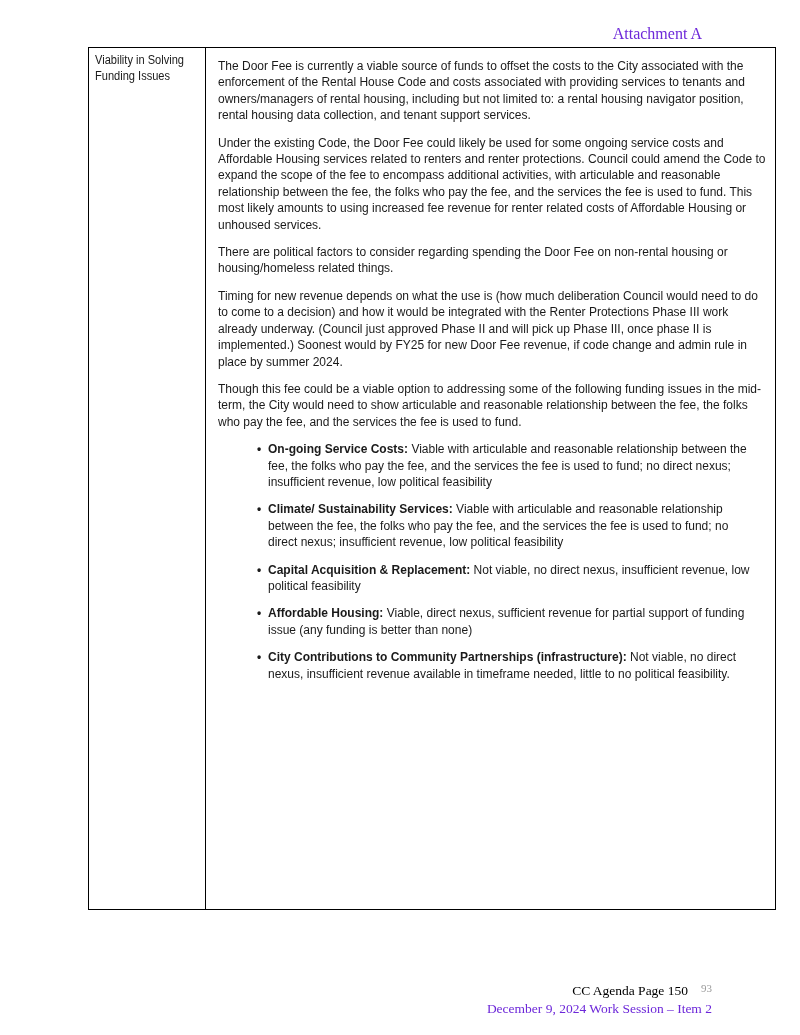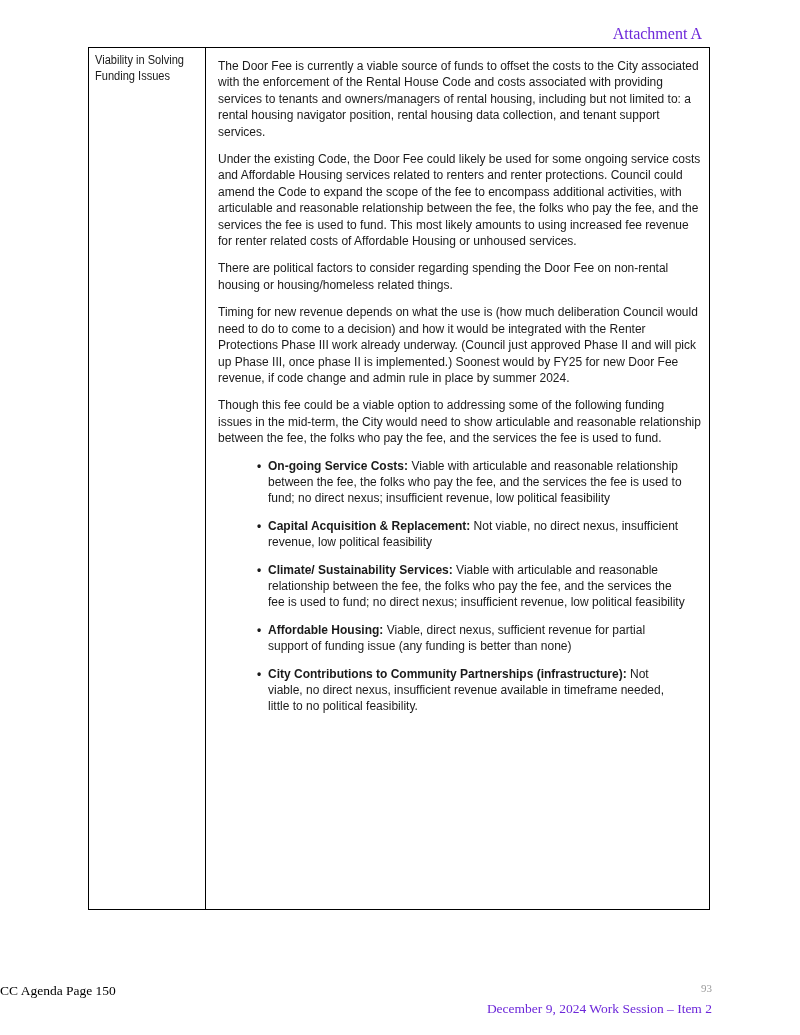"Viability in Solving" .doc-table { width: 622px -> 688px }
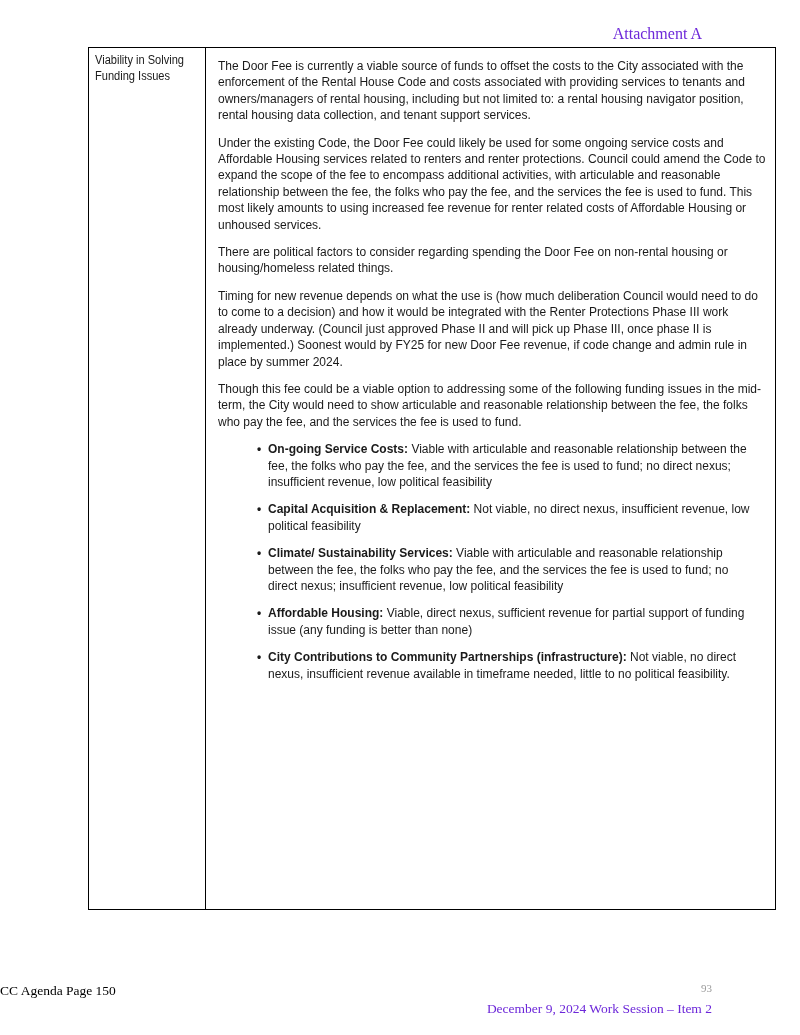"Capital Acquisition & Replacement: Not" li { order: before "Climate/ Sustainability Services: Viable" -> after "Climate/ Sustainability Services: Viable" }
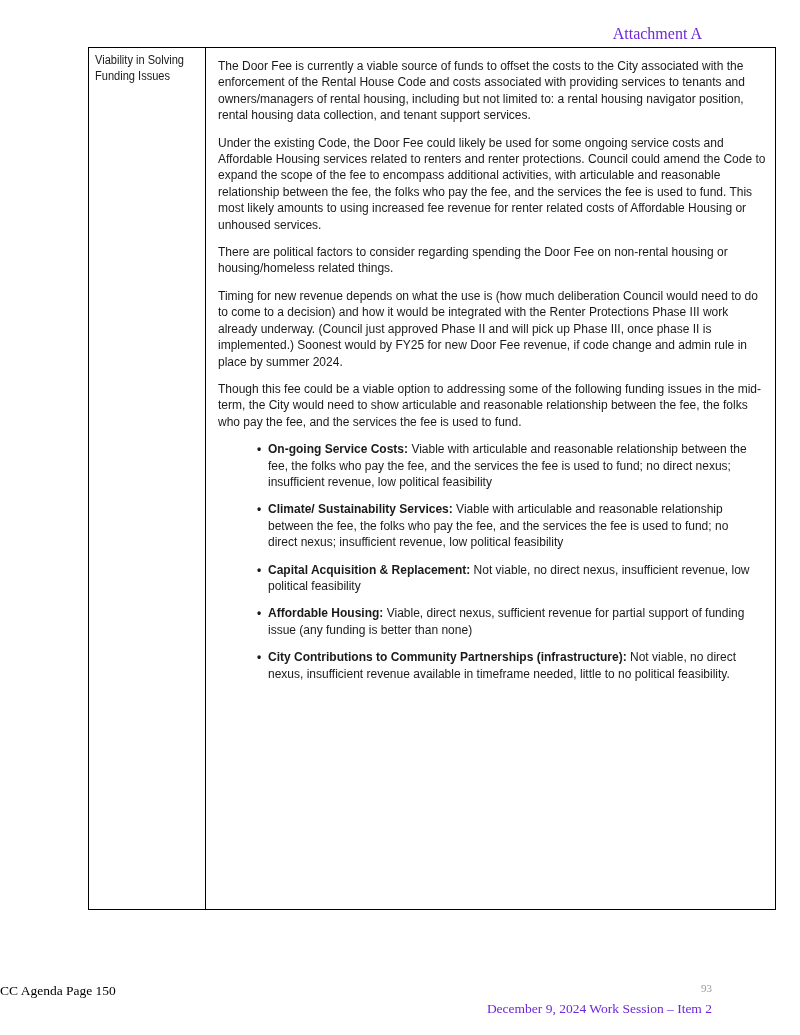"CC Agenda Page 150" .footer-center { text-align: left -> right }
